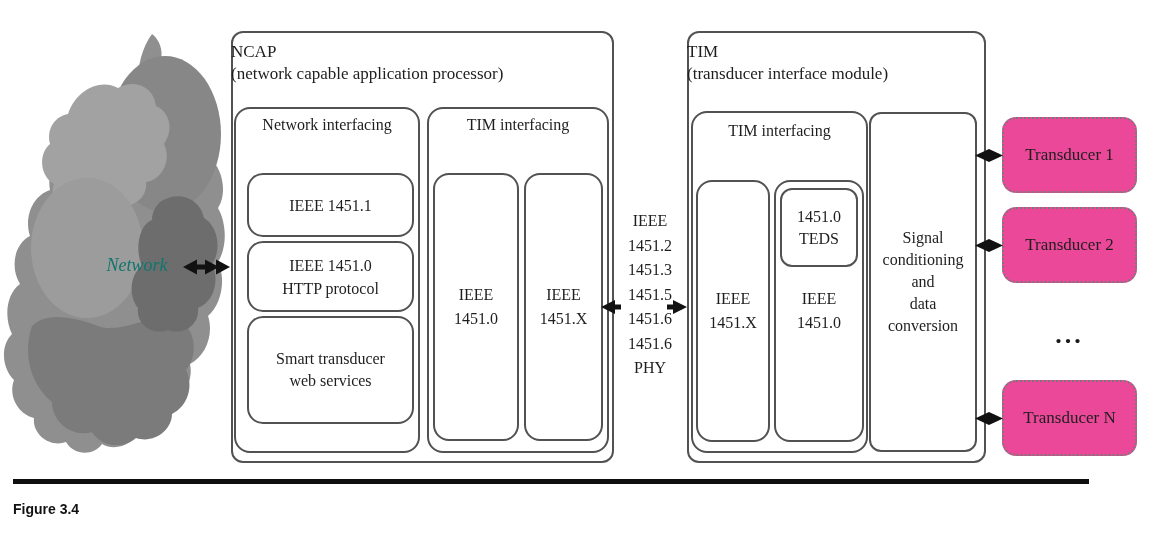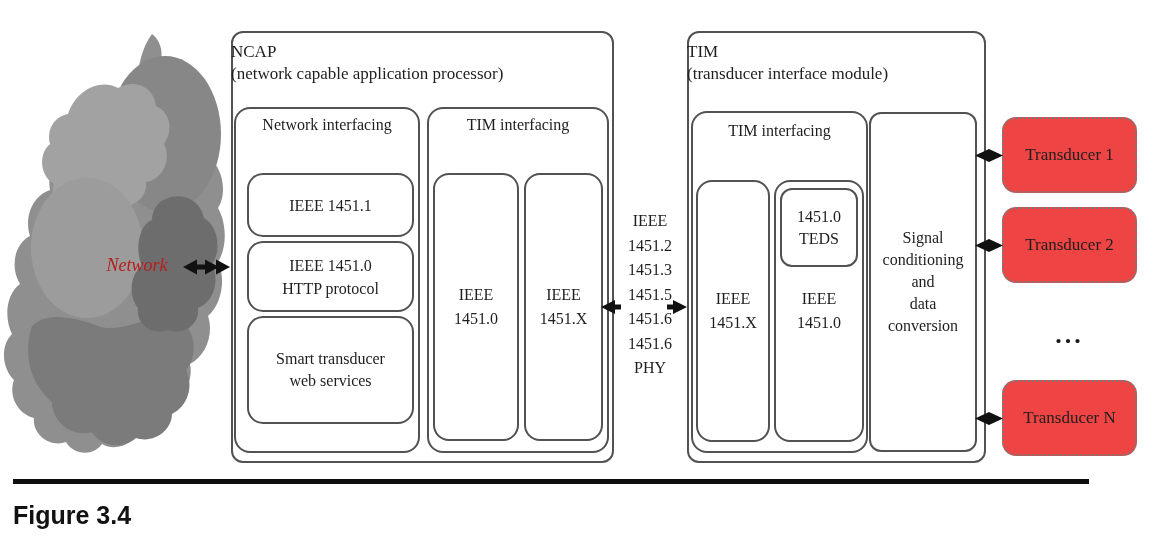"Transducer 1" .transducer { background: #ef4444 -> #ec4899 }
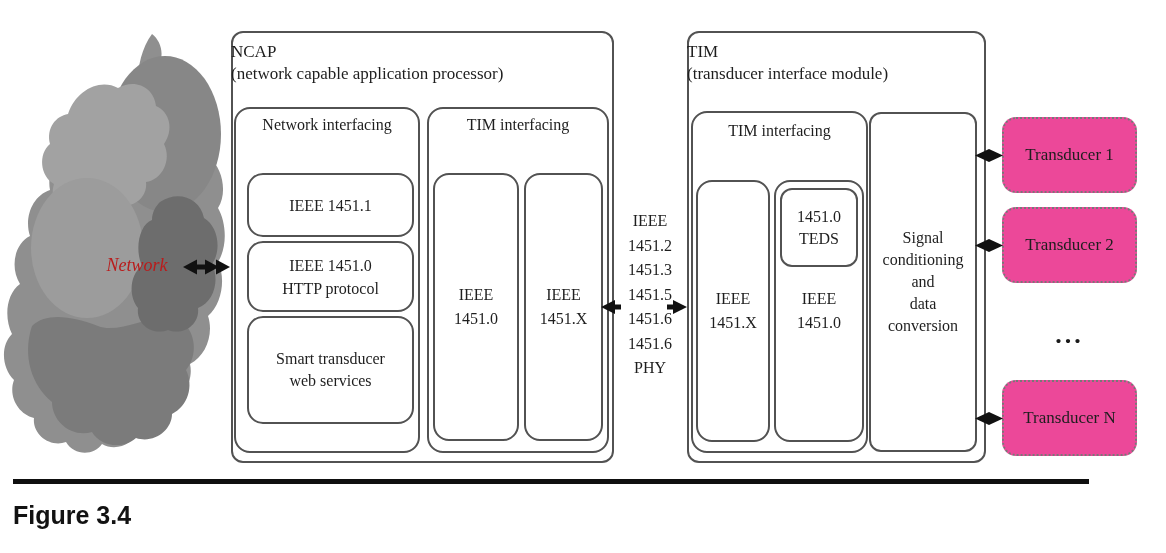"Network" #network-label { color: #b91c1c -> #0f766e }
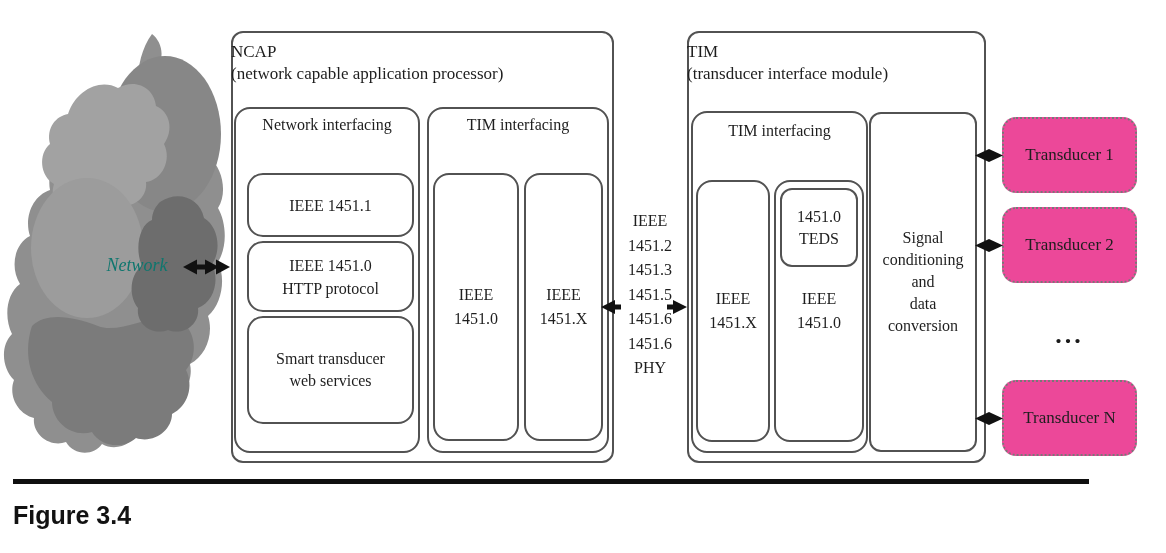"Figure 3.4" #caption { font-size: 25px -> 14px }
